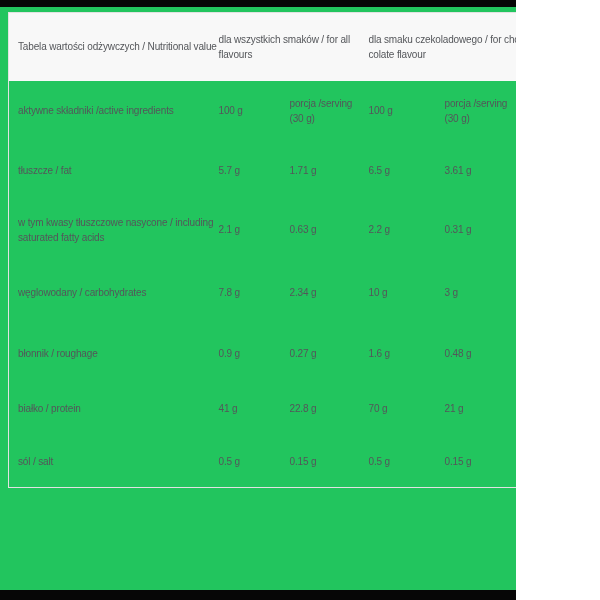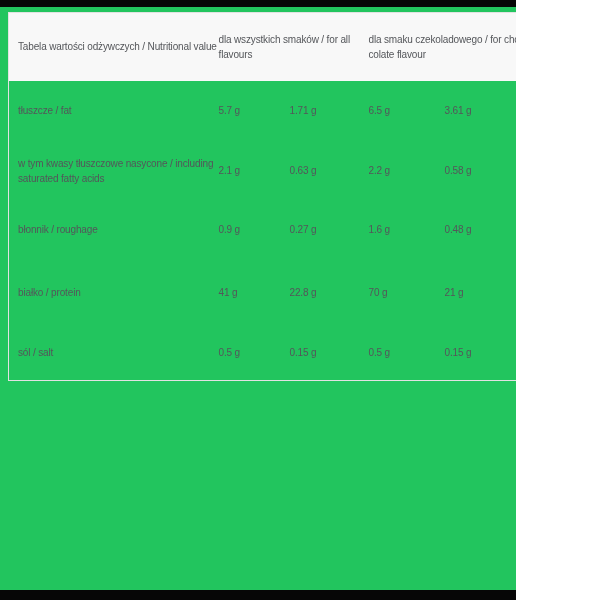"aktywne składniki /active ingredients" tr { html: none -> <tr> <td>aktywne składniki /active ingredients</td> <td>100 g</td> <td>porcja /serving (30 g)</td> <td>100 g</td> <td>porcja /serving (30 g)</td> </tr> }
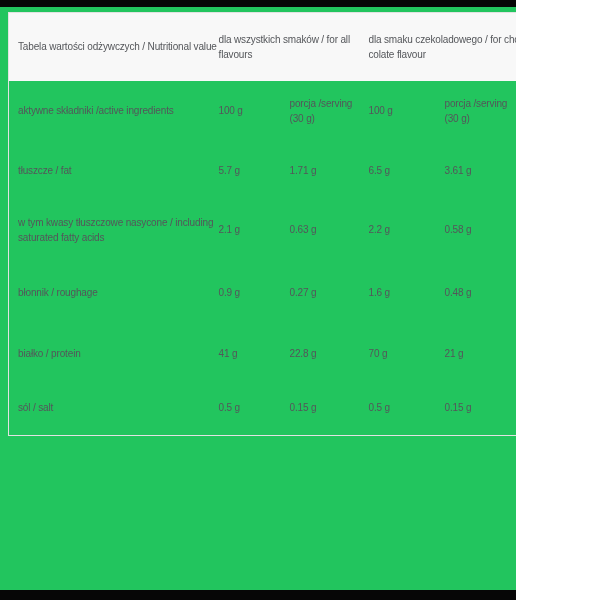"0.58 g" td { text: 0.58 -> 0.31 }
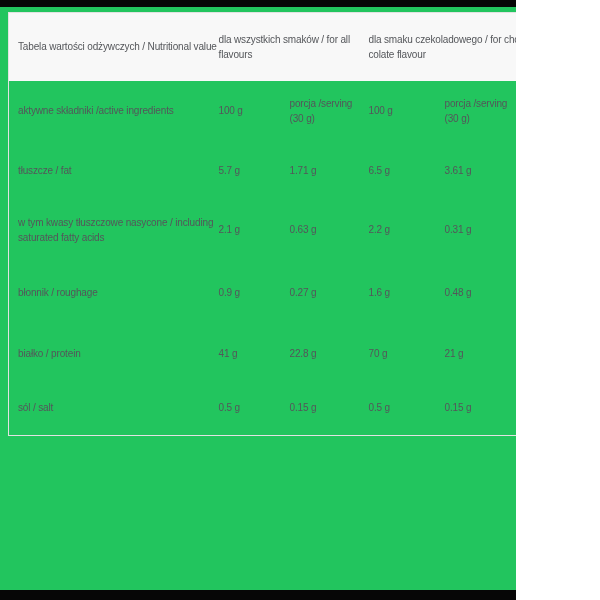"węglowodany / carbohydrates" tr { html: none -> <tr> <td>węglowodany / carbohydrates</td> <td>7.8 g</td> <td>2.34 g</td> <td>10 g</td> <td>3 g</td> </tr> }
